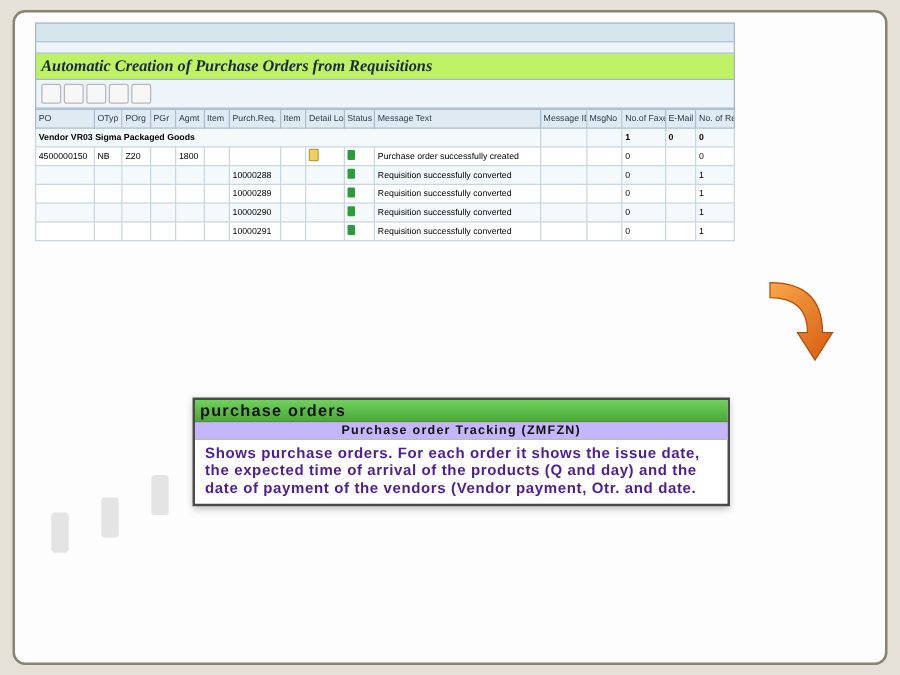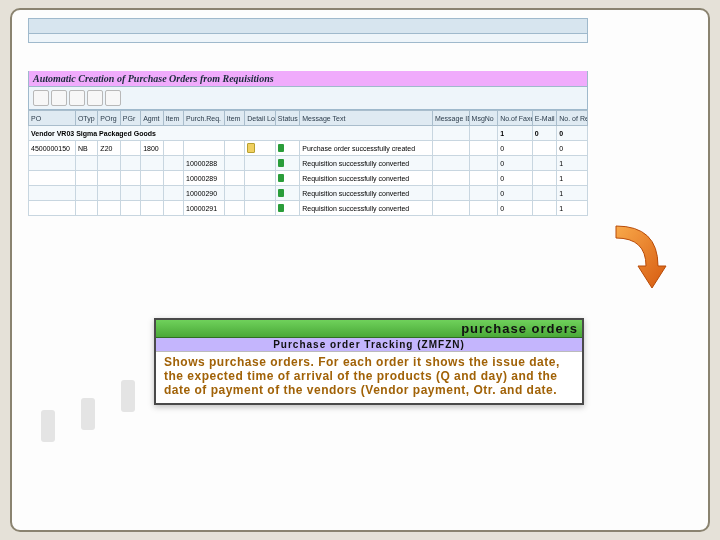"Automatic Creation of Purchase Orders" .sap-title { background: #f0abfc -> #bef264; font-size: 10px -> 13px; margin-top: 28px -> none }
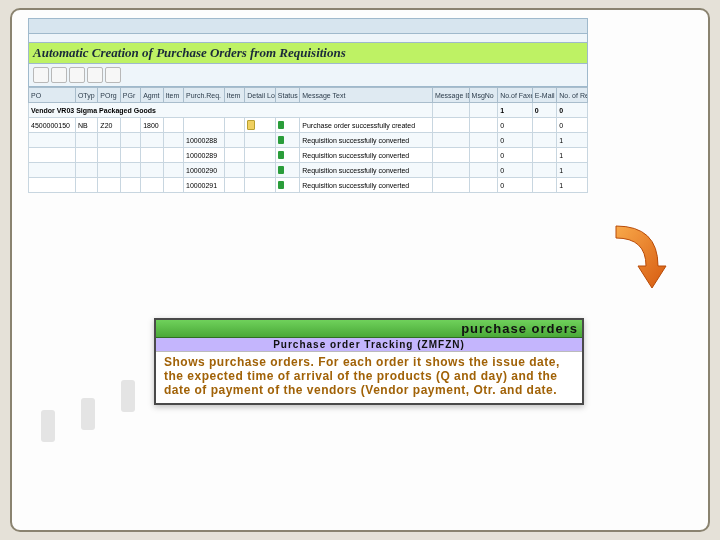"purchase orders" .callout-head1 { text-align: right -> left }
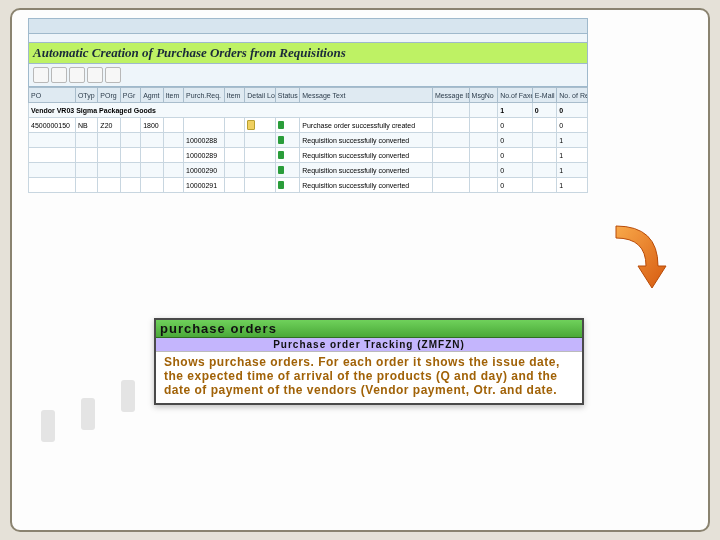"Shows purchase orders. For each" .callout-body { color: #a16207 -> #4c1d95 }
